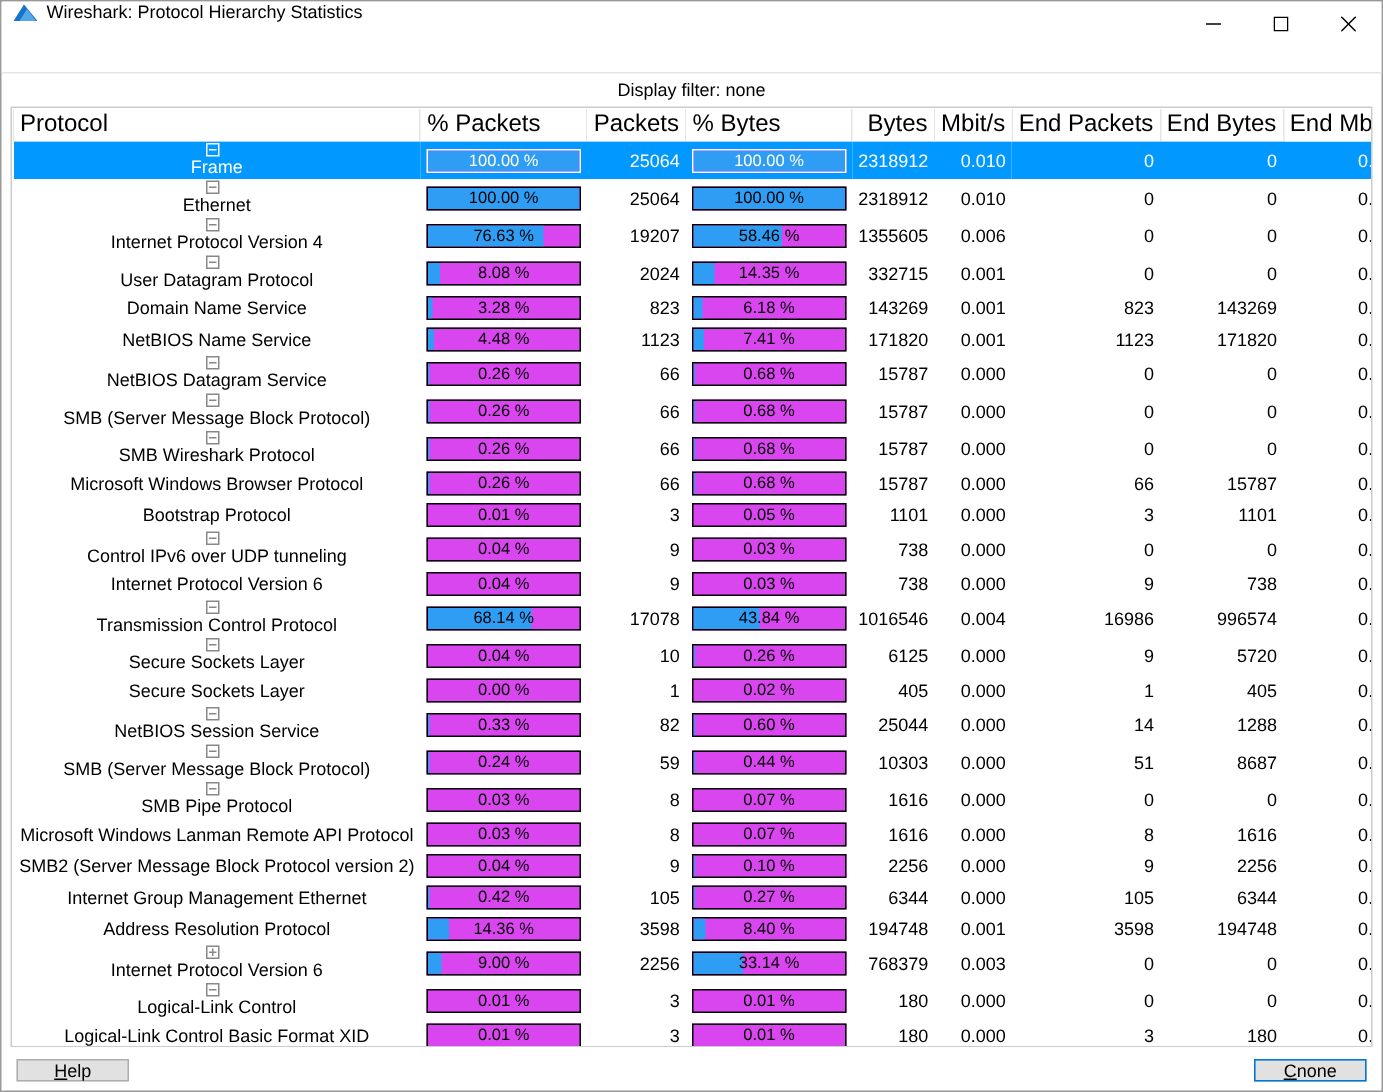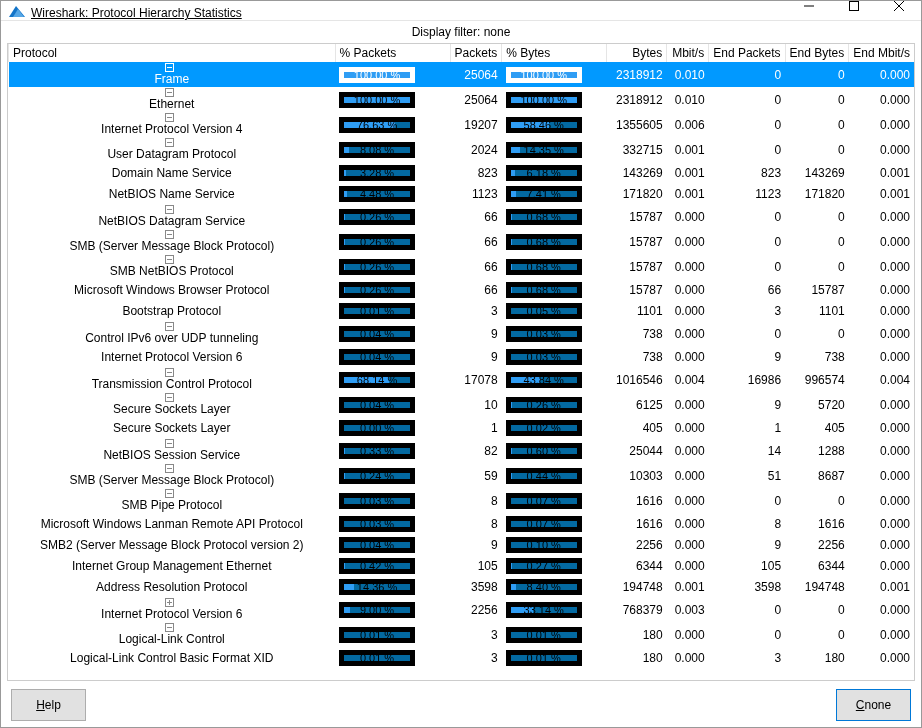"Wireshark: Protocol Hierarchy Statistics" .titlebar { align-items: flex-end -> flex-start; height: 20px -> 48px; text-decoration: underline -> none }
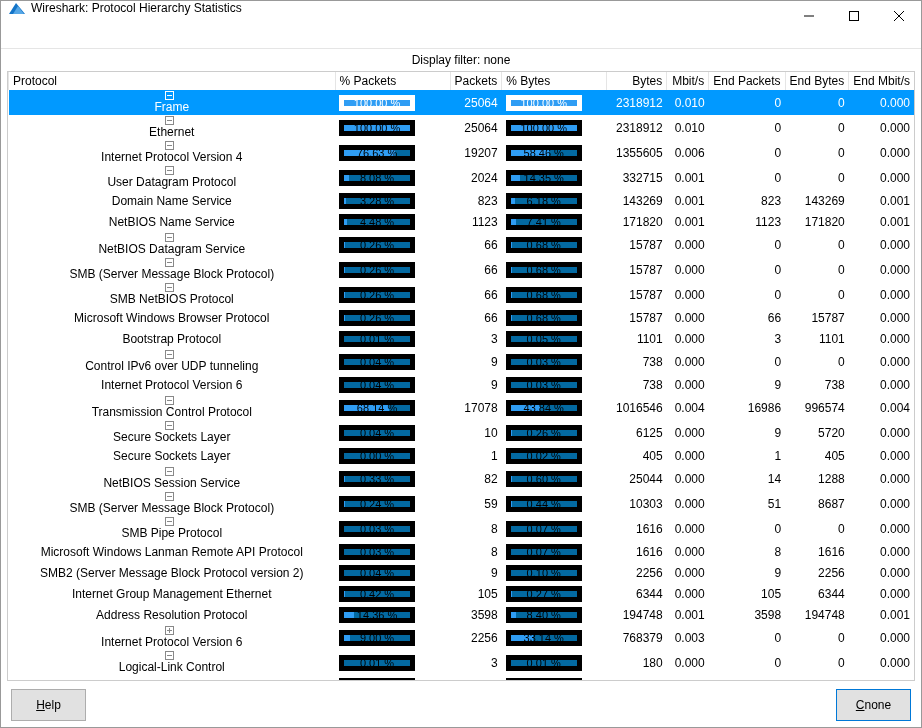"Protocol" thead th { font-size: 12px -> 16px }
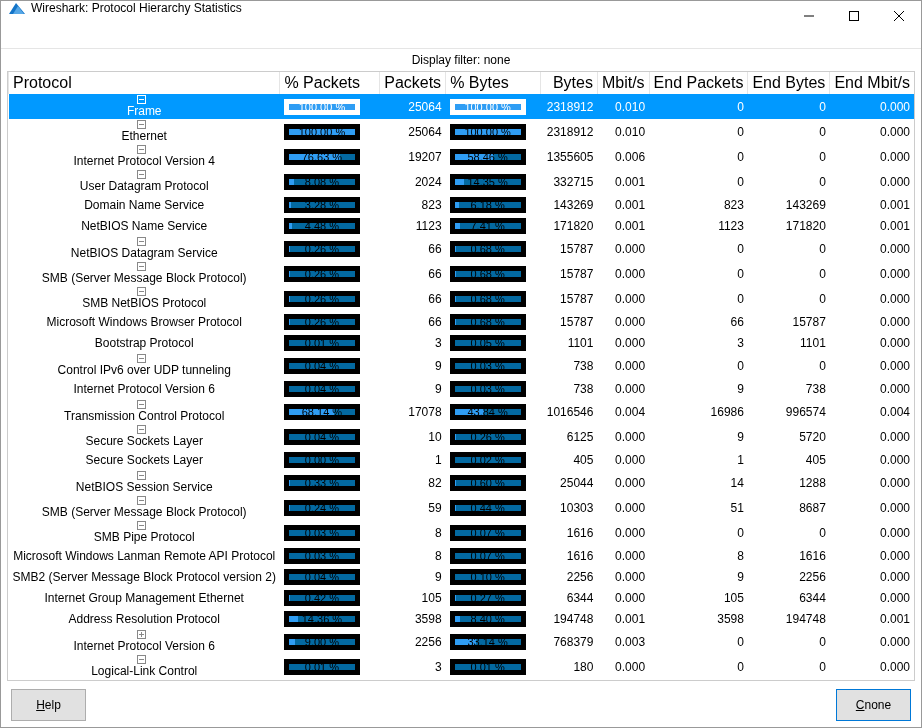"100.00 %" .bar { background: #0369a1 -> #d946ef; border: 5px solid #000000 -> 1px solid #000000; width: 76px -> 103px }
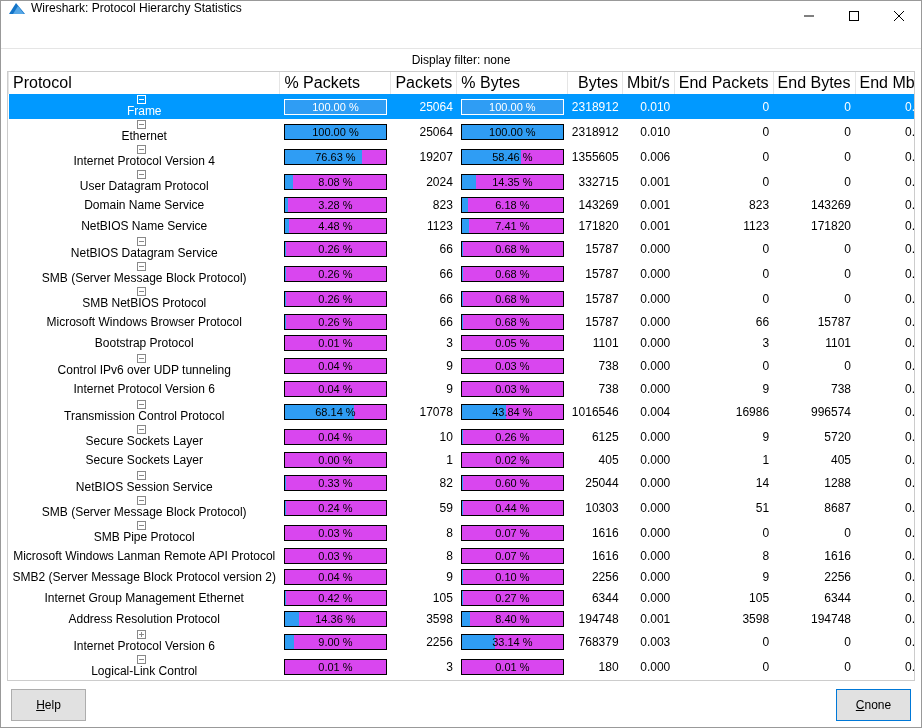"SMB NetBIOS Protocol" span { text: NetBIOS -> Wireshark }
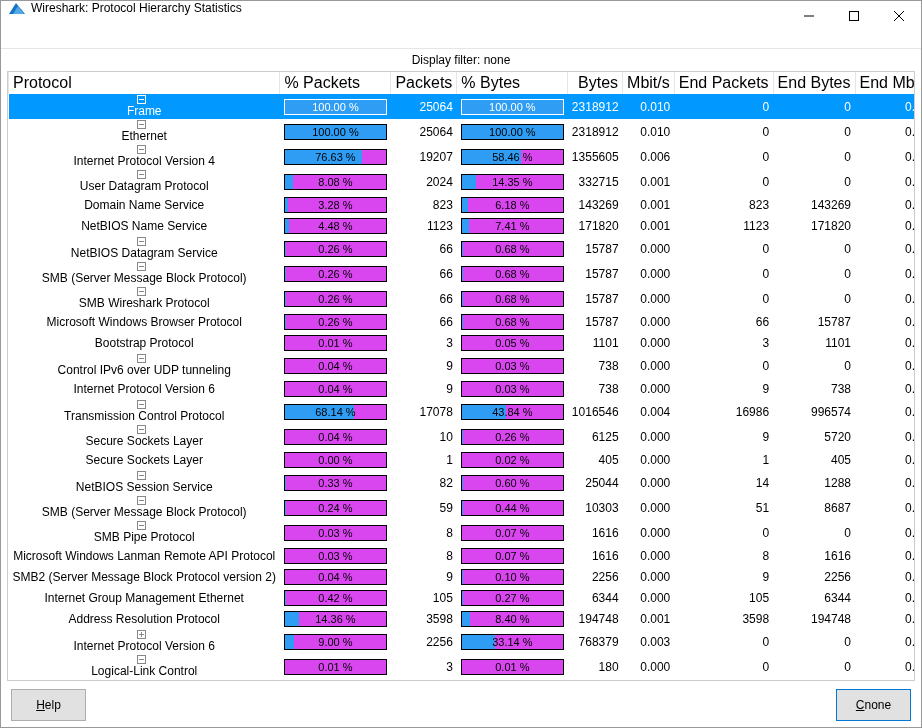"Help" .btn { height: 32px -> 15px }
